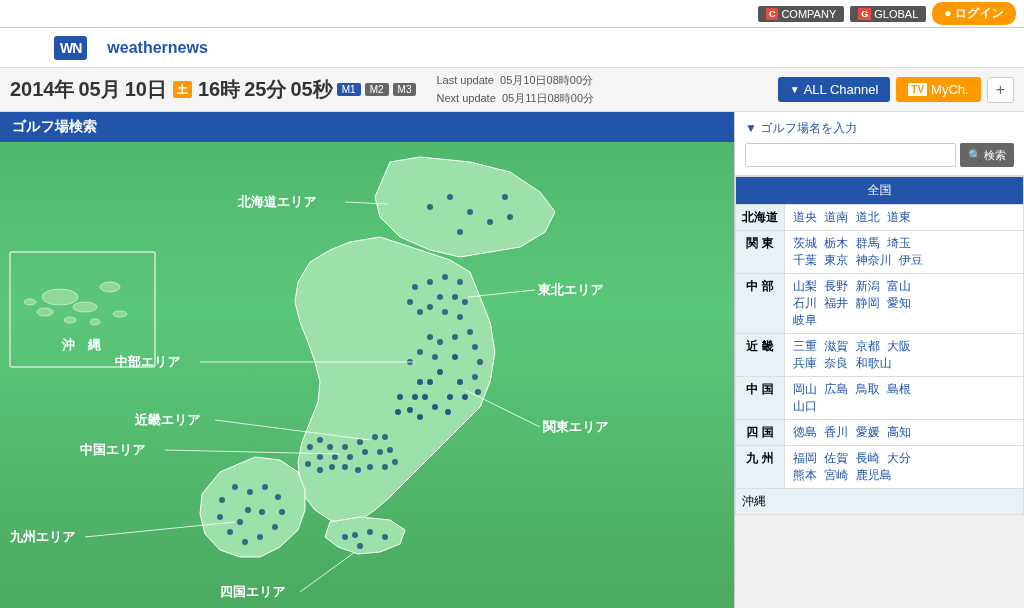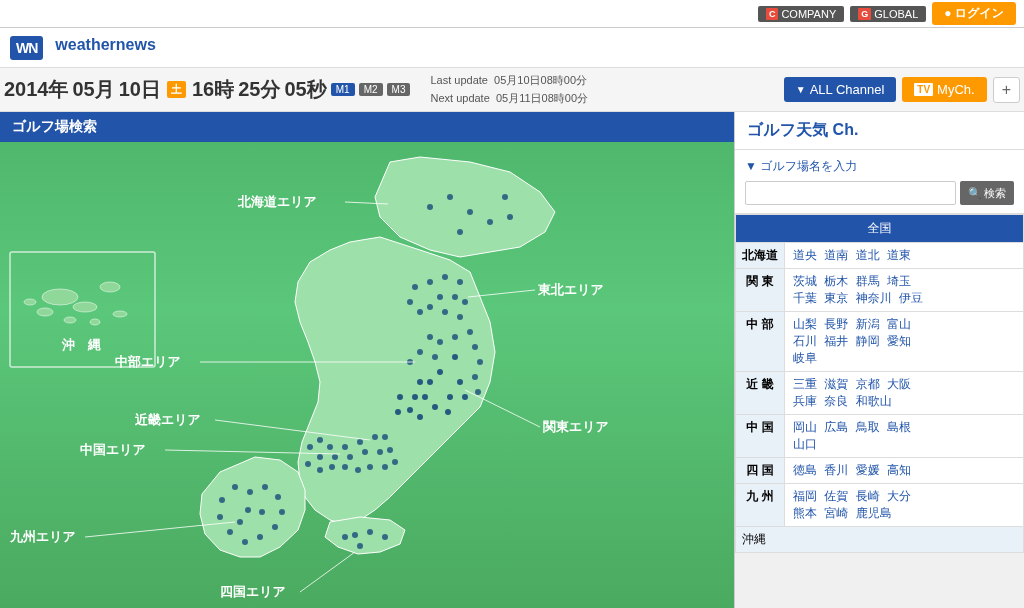"● ログイン" .login-btn { border-radius: 3px -> 10px }
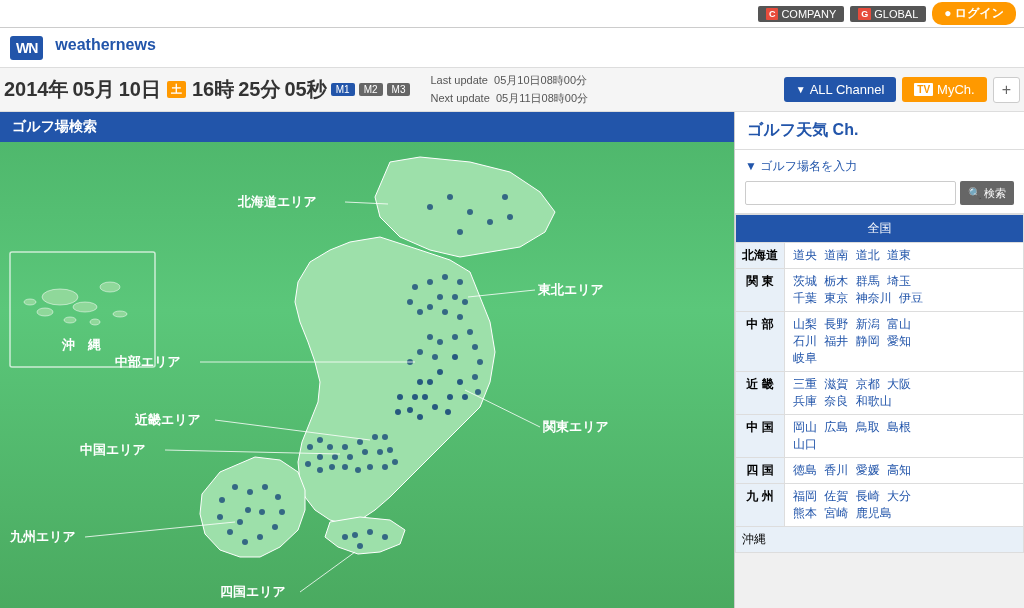"WN" .logo { align-items: none -> center; gap: 12px -> 20px; margin-left: none -> 44px }
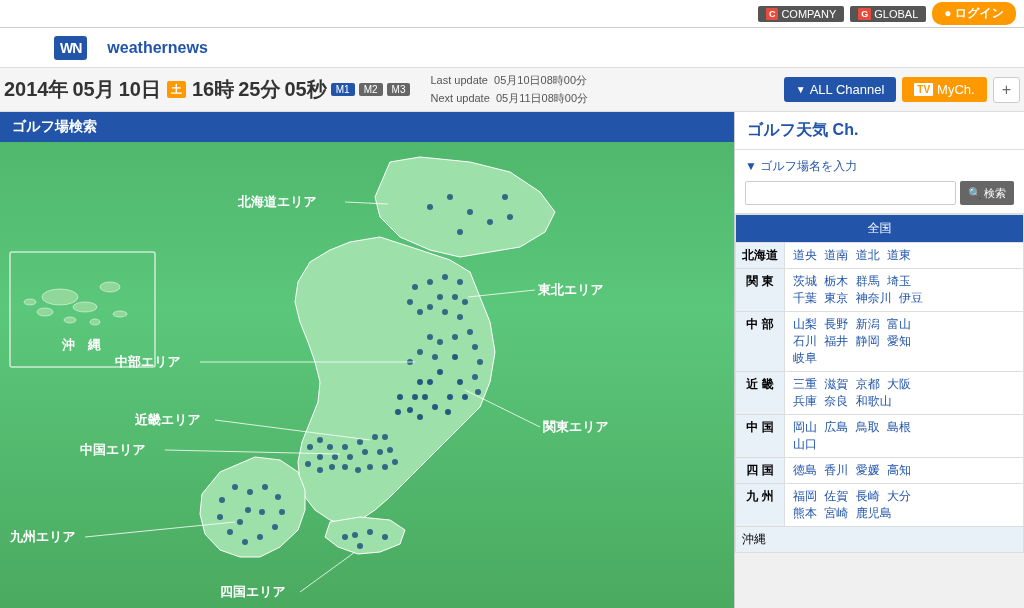"2014年" #time-bar { padding: 0 4px -> 0 10px }
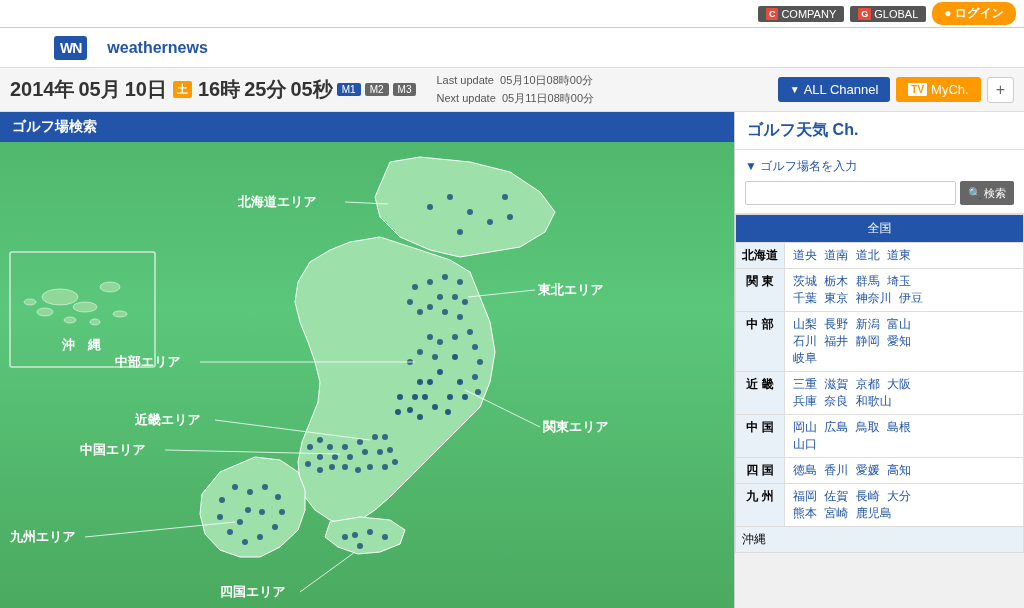"ゴルフ天気 Ch." div.sidebar-title { html: <div>ゴルフ天気 Ch.</div> -> none }
